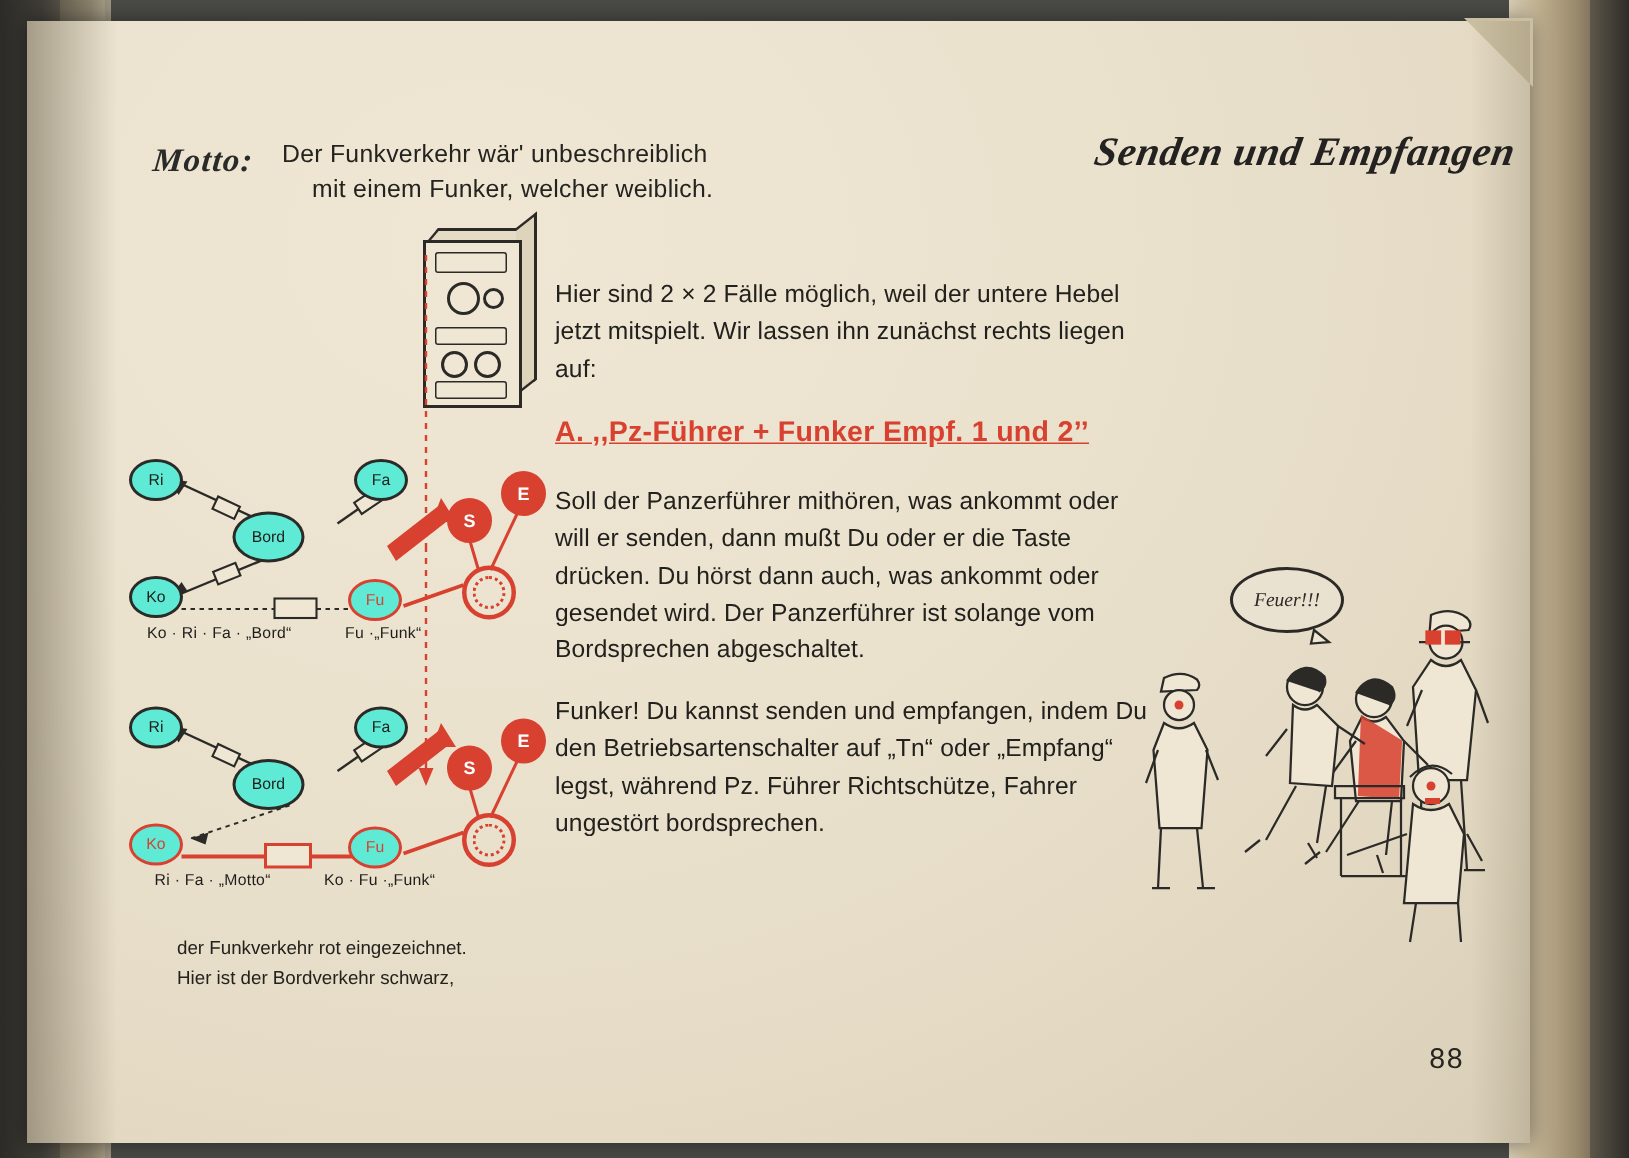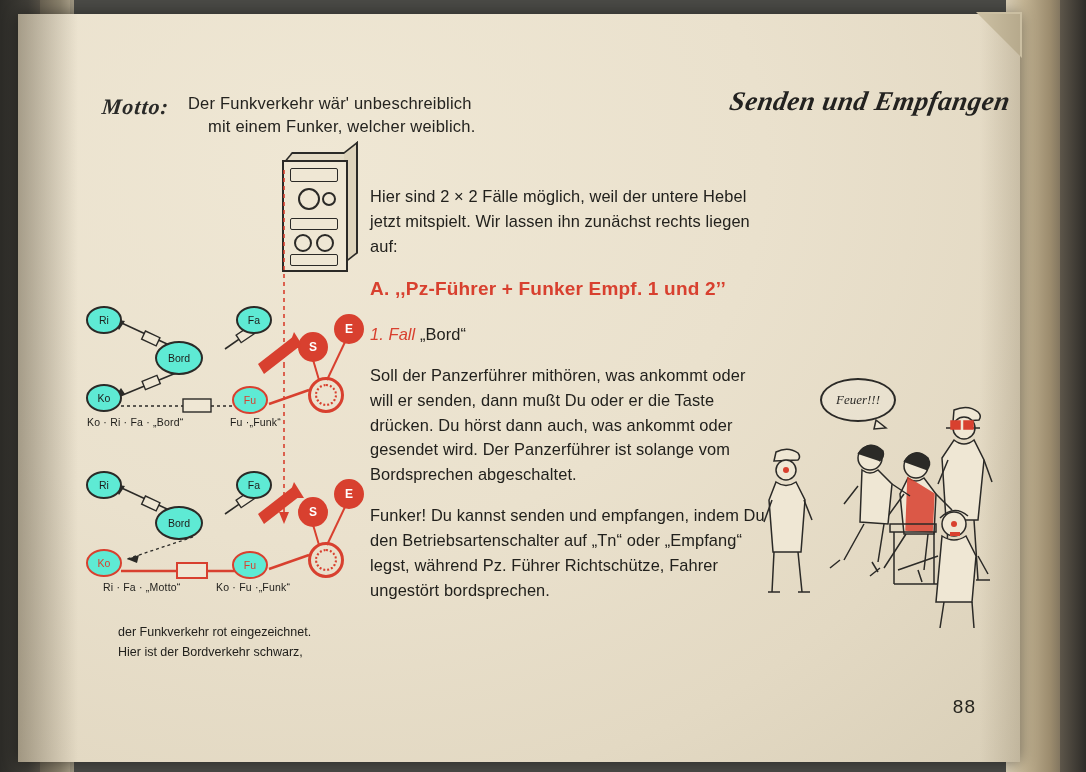"A. ,,Pz-Führer + Funker Empf." .hl-a { text-decoration: none -> underline }
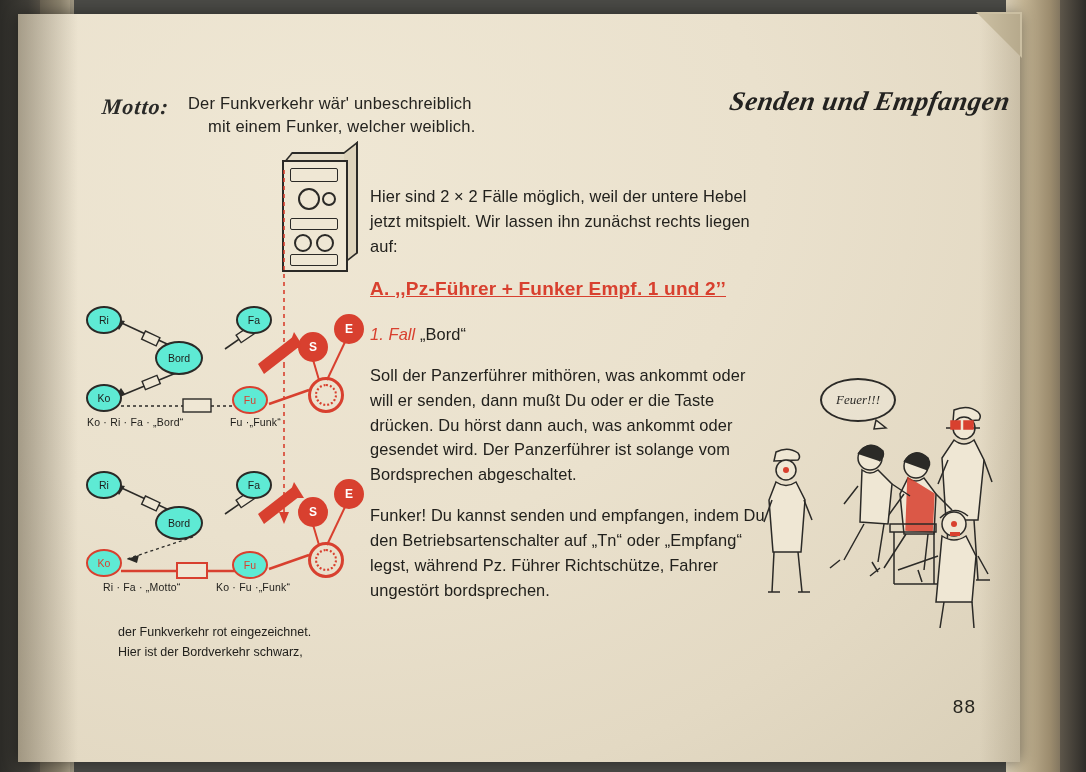"1. Fall „Bord“" p.fall-line { html: <p> <span>1. Fall</span> <span>„Bord“</span> </p> -> none }
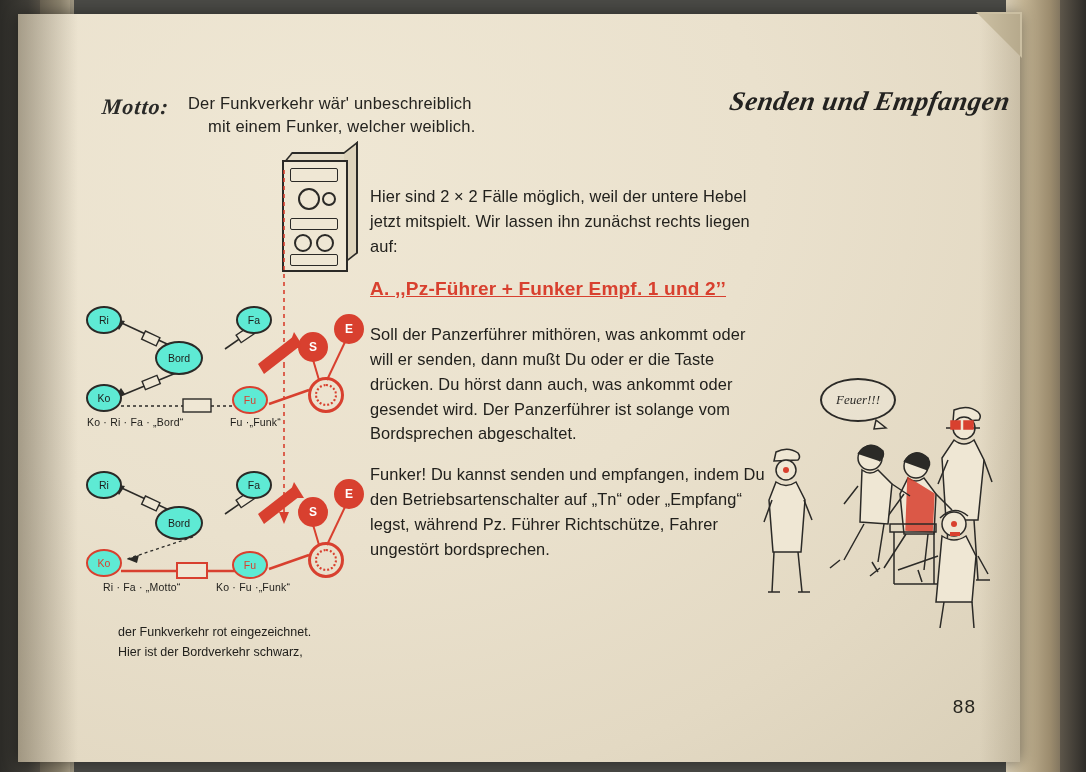"Ko · Ri · Fa" div.cap { left: 69px -> 80px }
